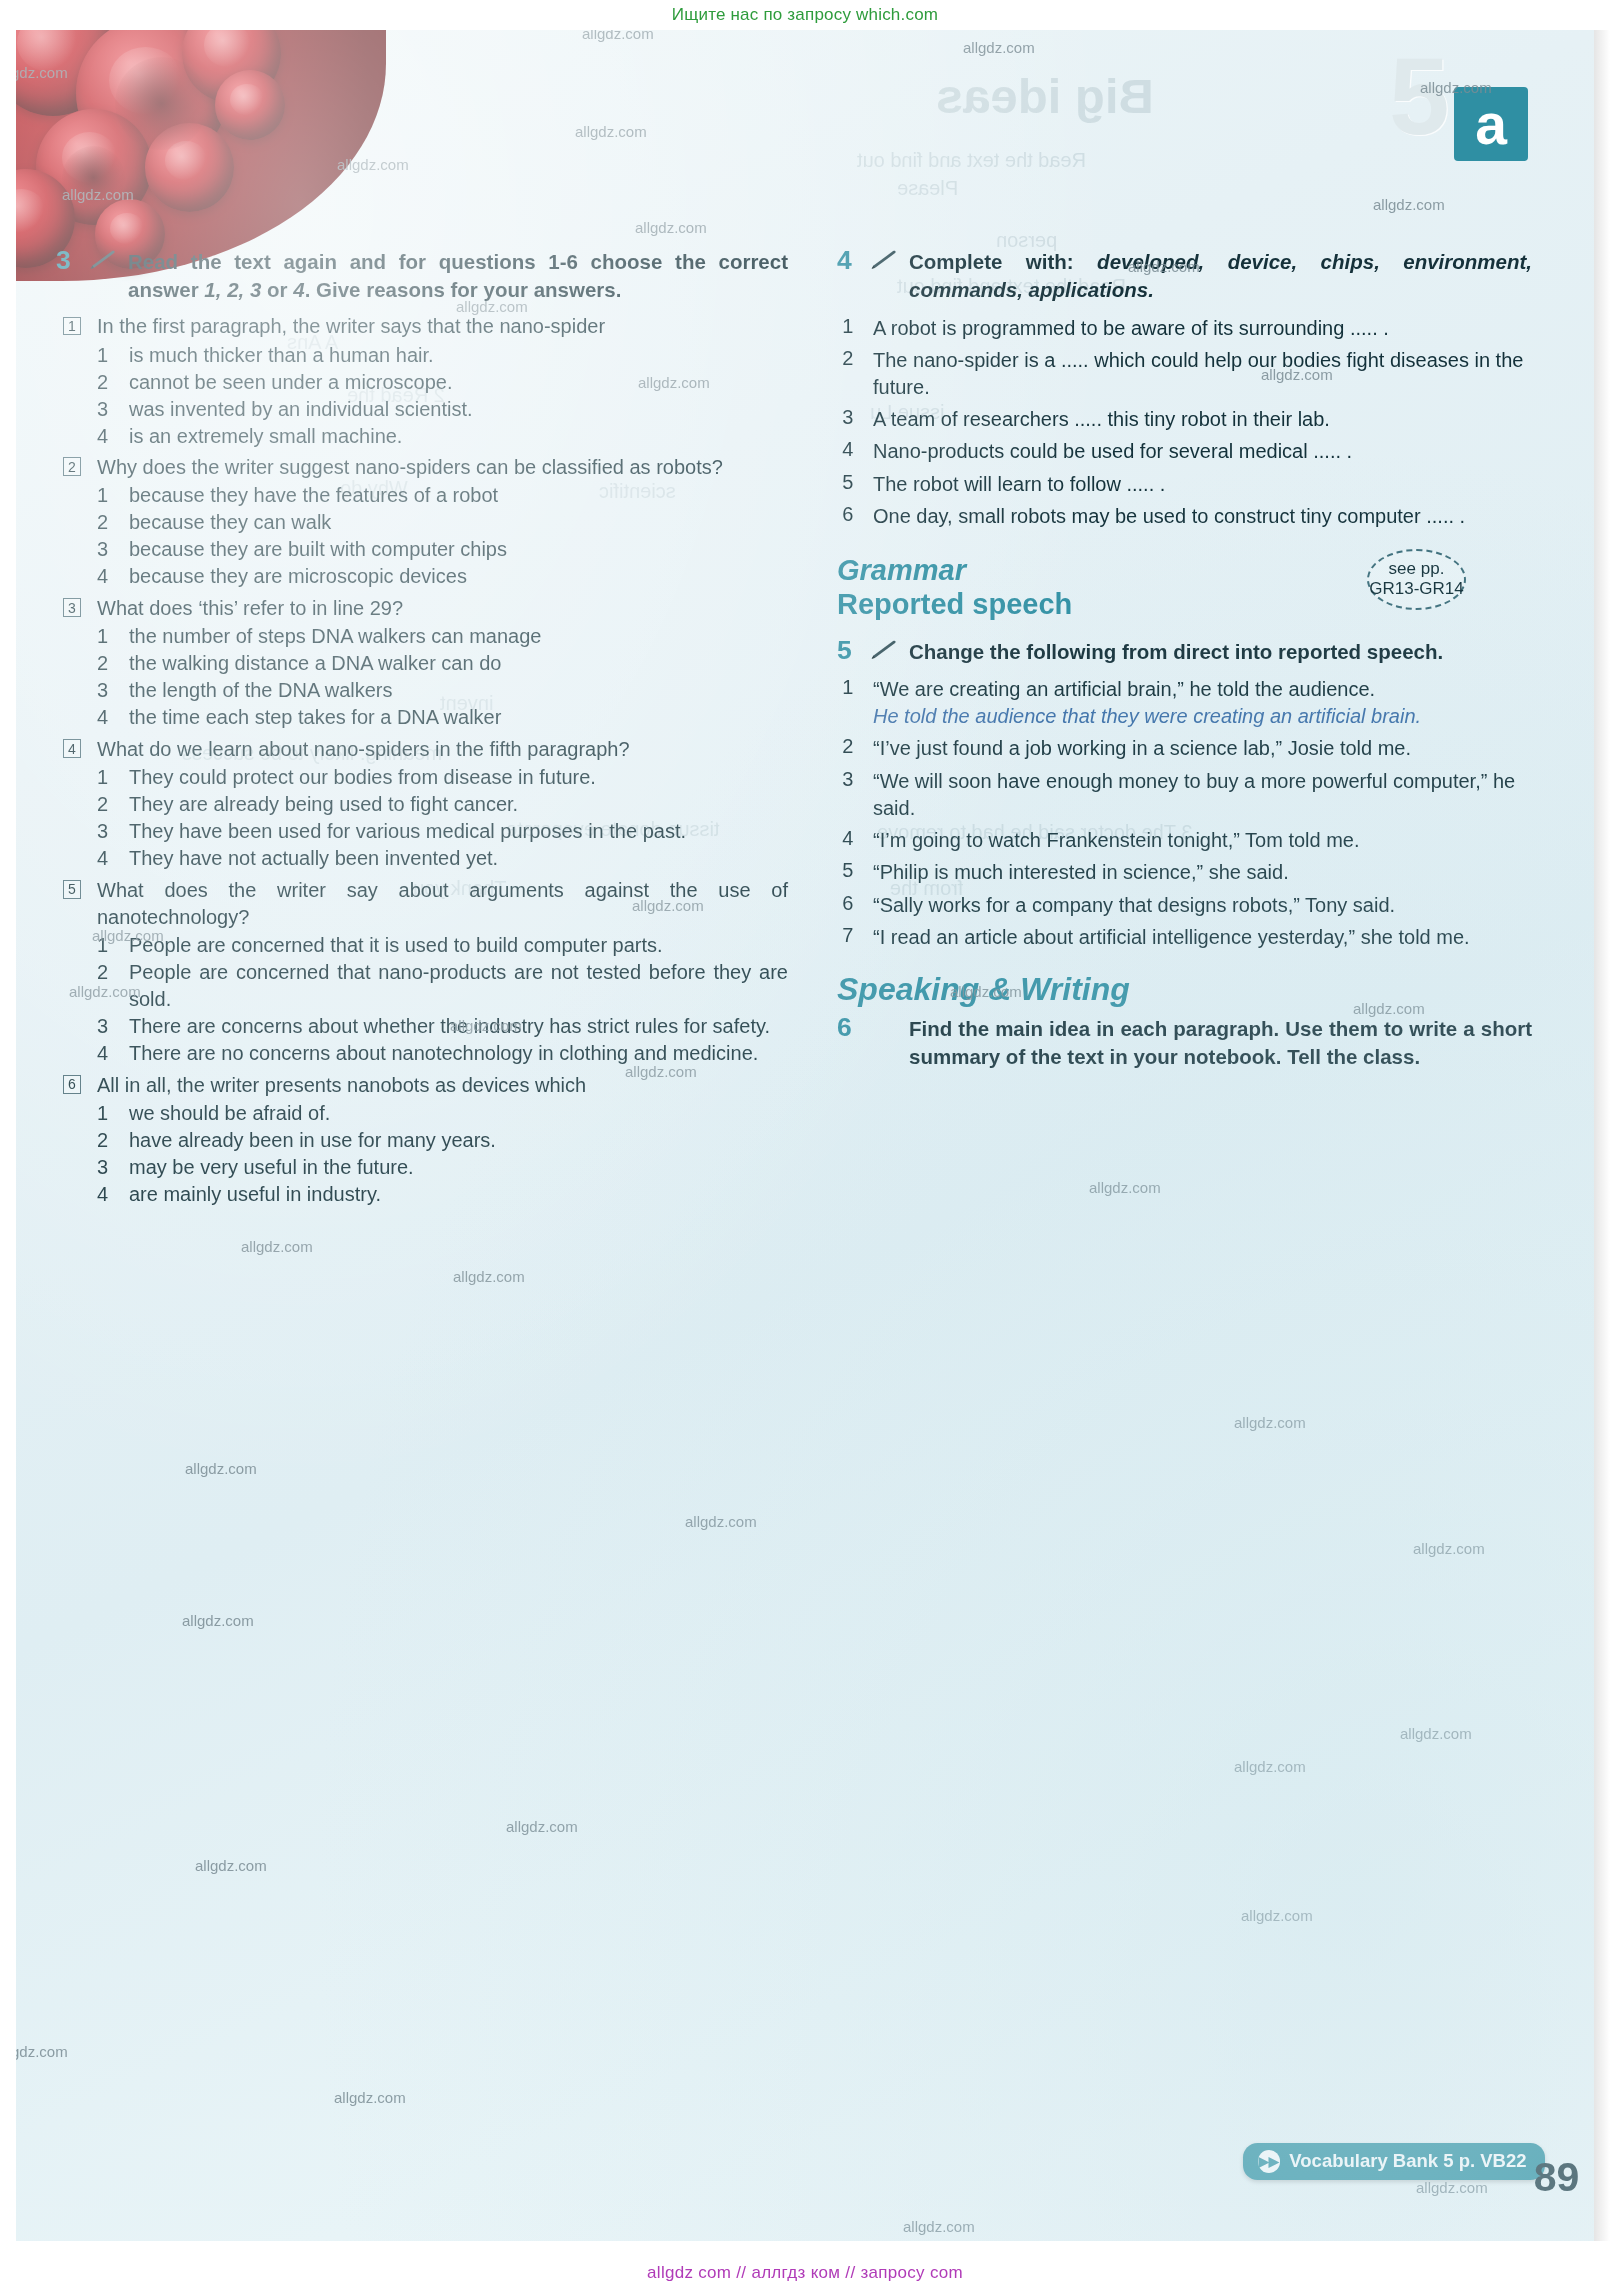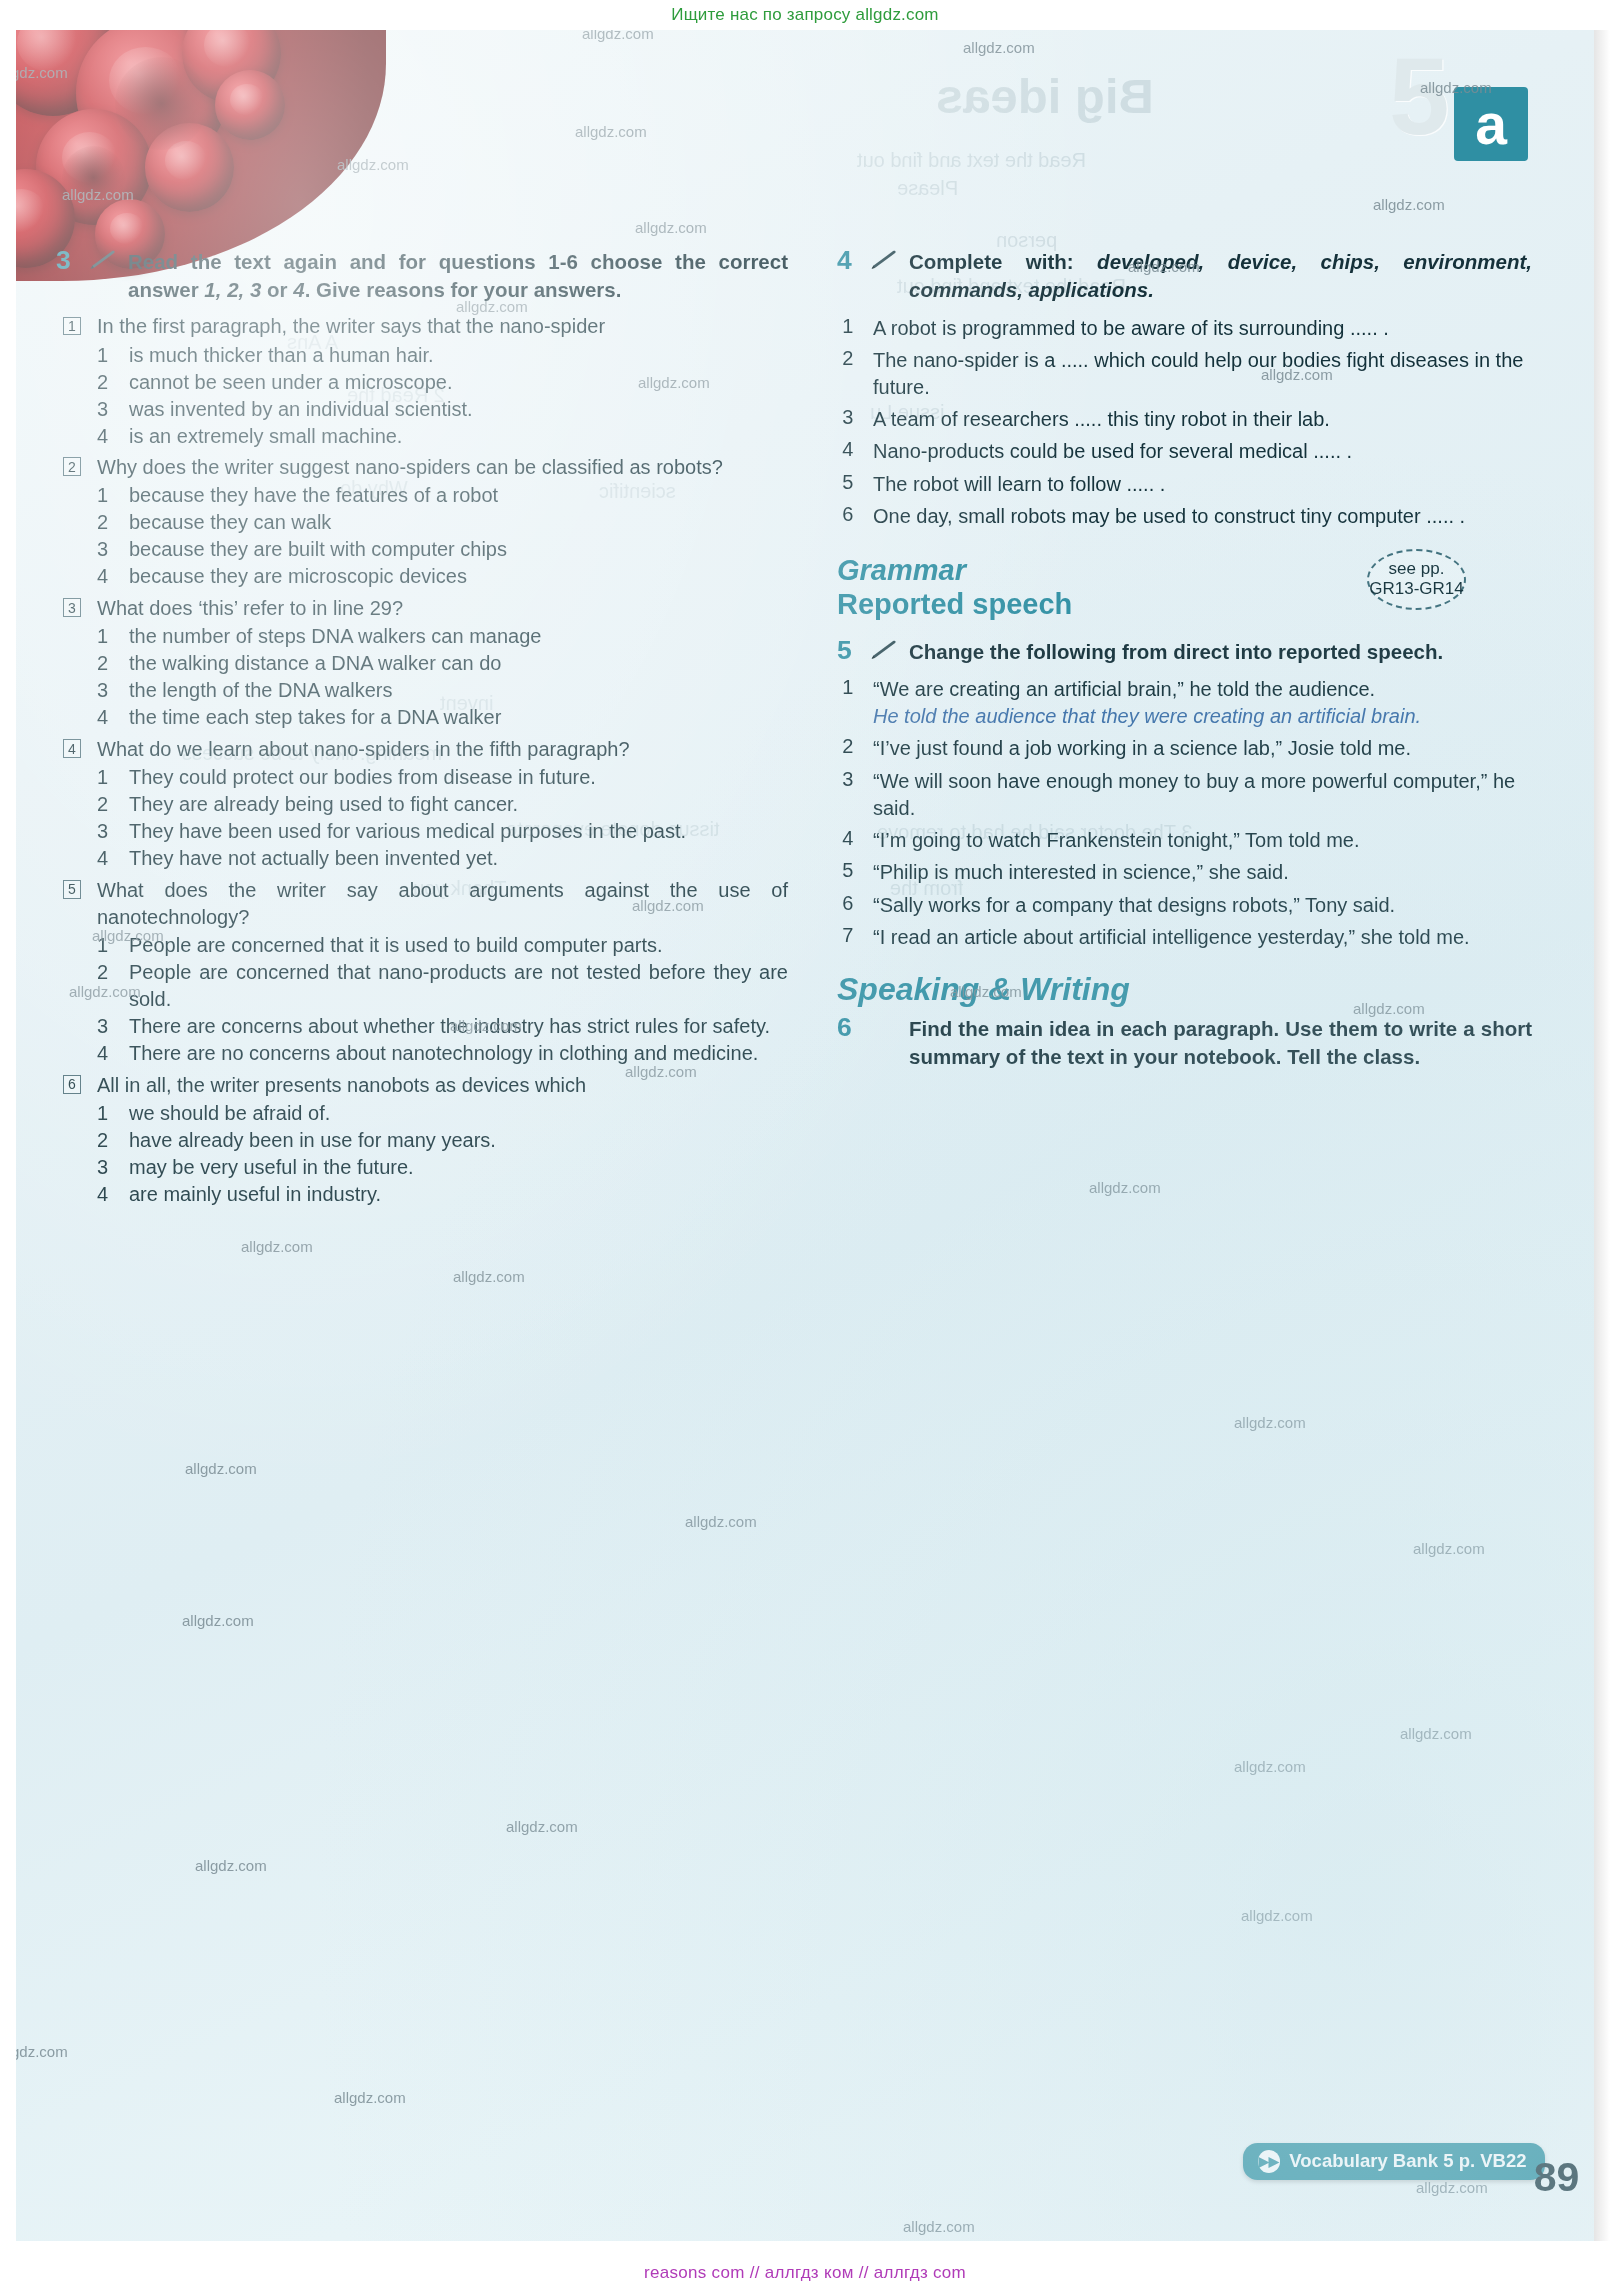"Ищите нас по запросу allgdz.com" div.top-banner { text: allgdz.com -> which.com }
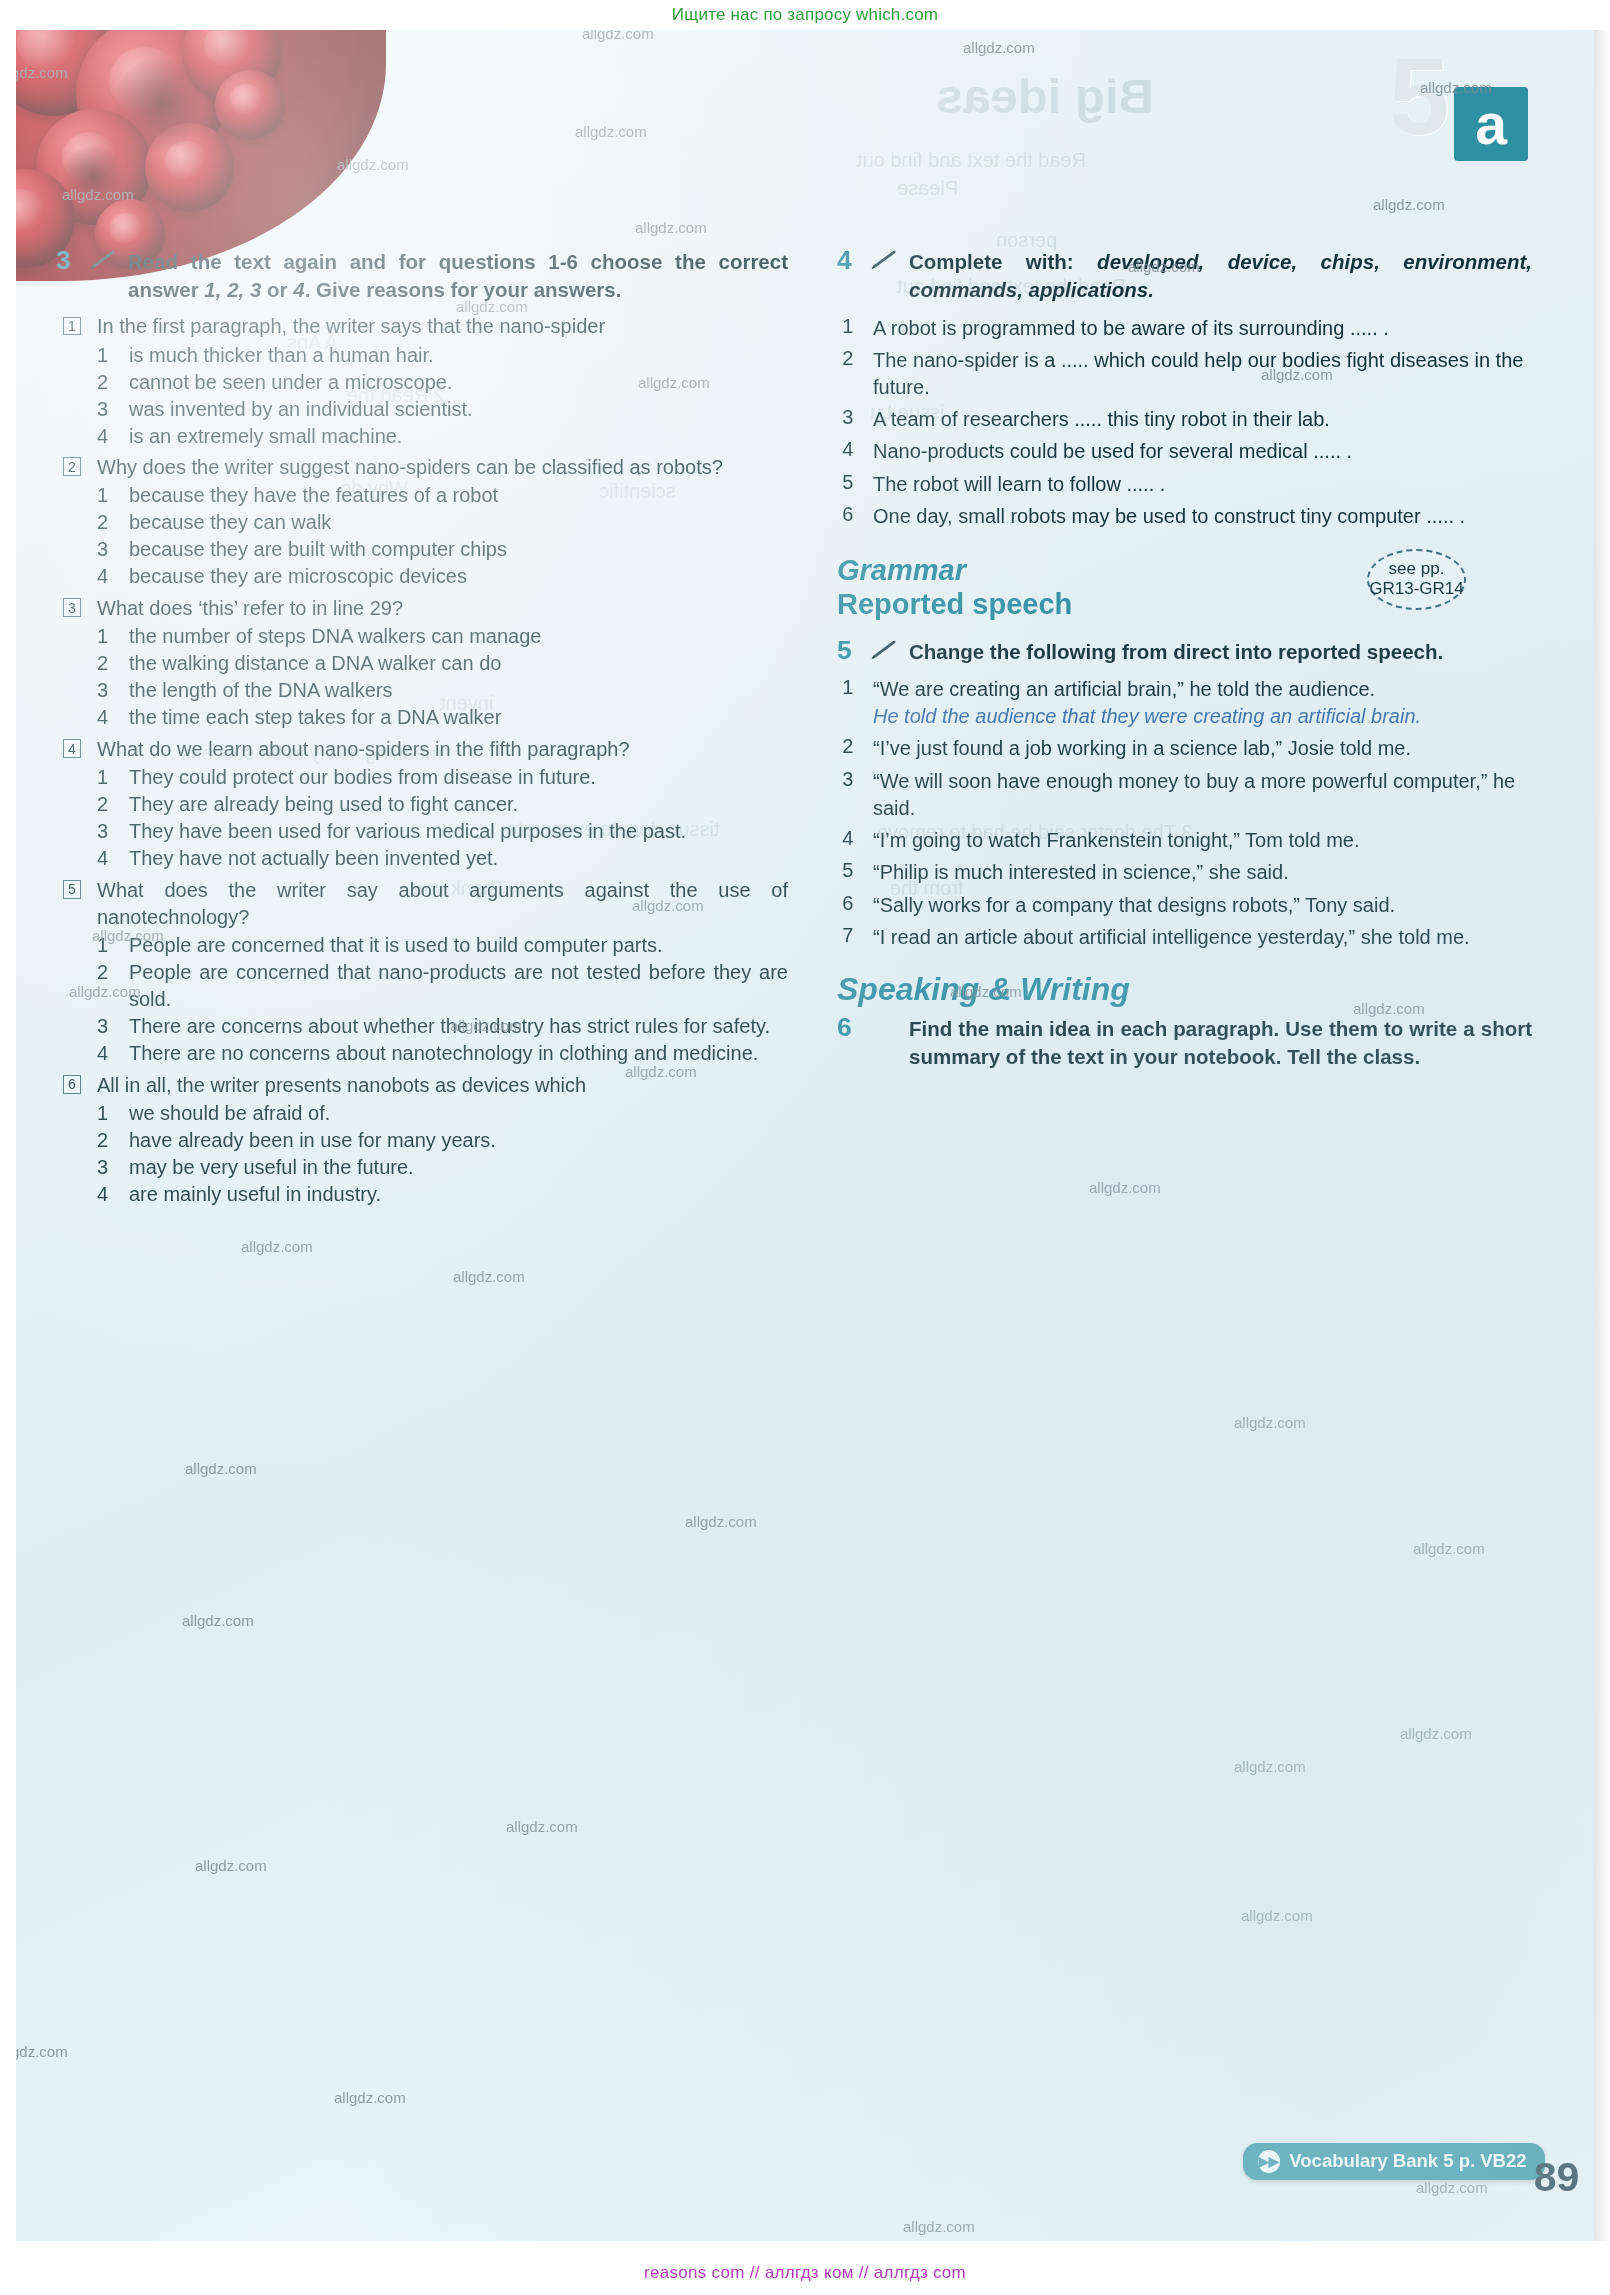"reasons com // аллгдз ком" div.bottom-strip { text: reasons com  //  аллгдз ком  //  аллгдз -> allgdz com  //  аллгдз ком  //  запросу }
